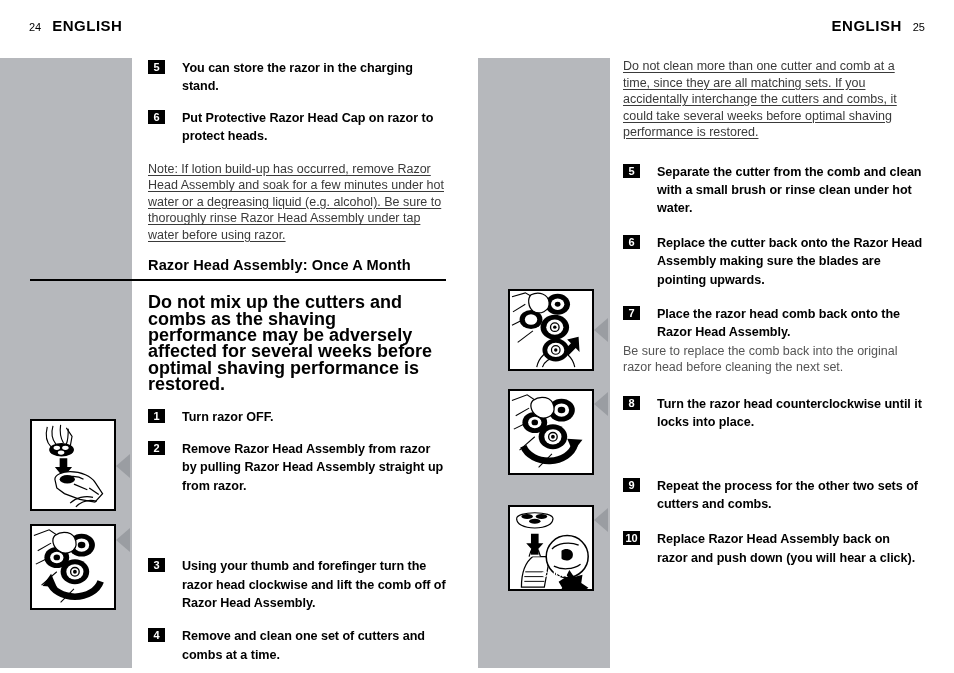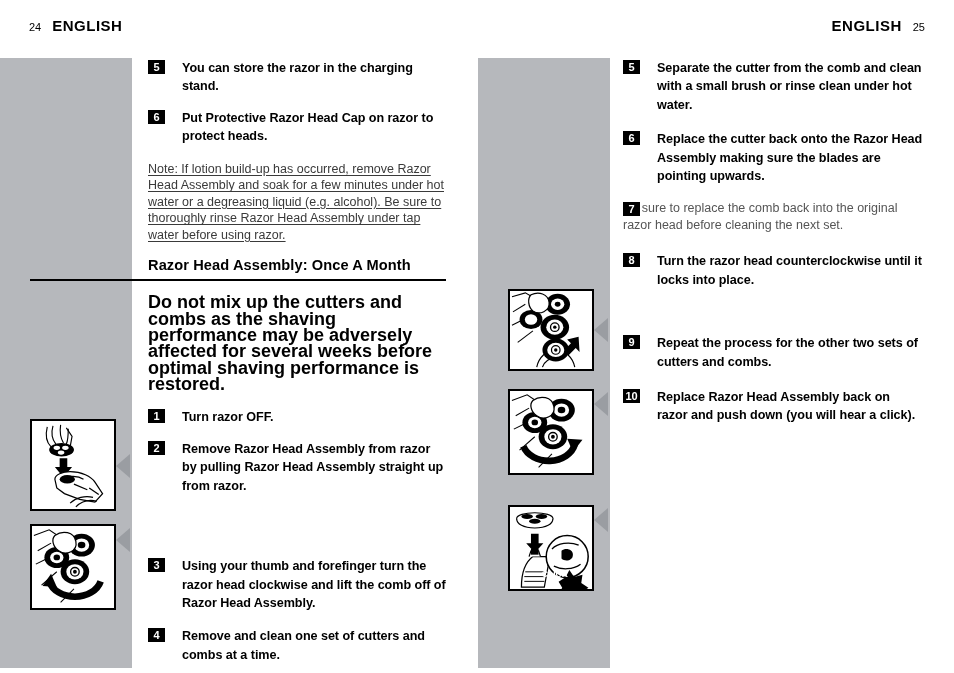"Do not clean more than" div.note { html: none -> <div>Do not clean more than one cutter and comb at a time, since they are all matching sets. If you accidentally interchange the cutters and combs, it could take several weeks before optimal shaving performance is restored.</div> }
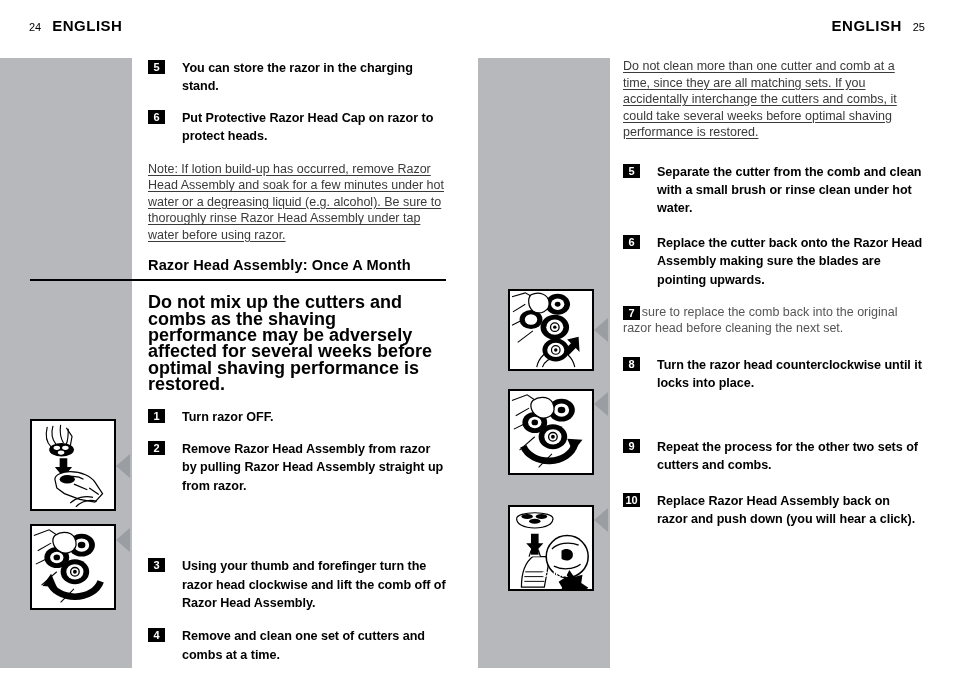"Place the razor head comb" span.txt { html: none -> <span>Place the razor head comb back onto the Razor Head Assembly.</span> }
